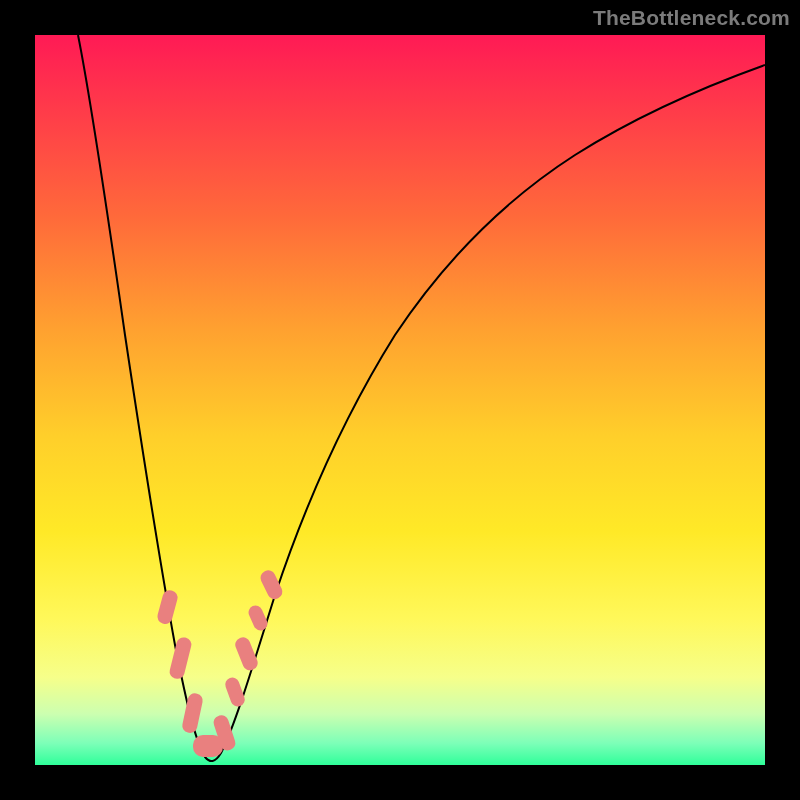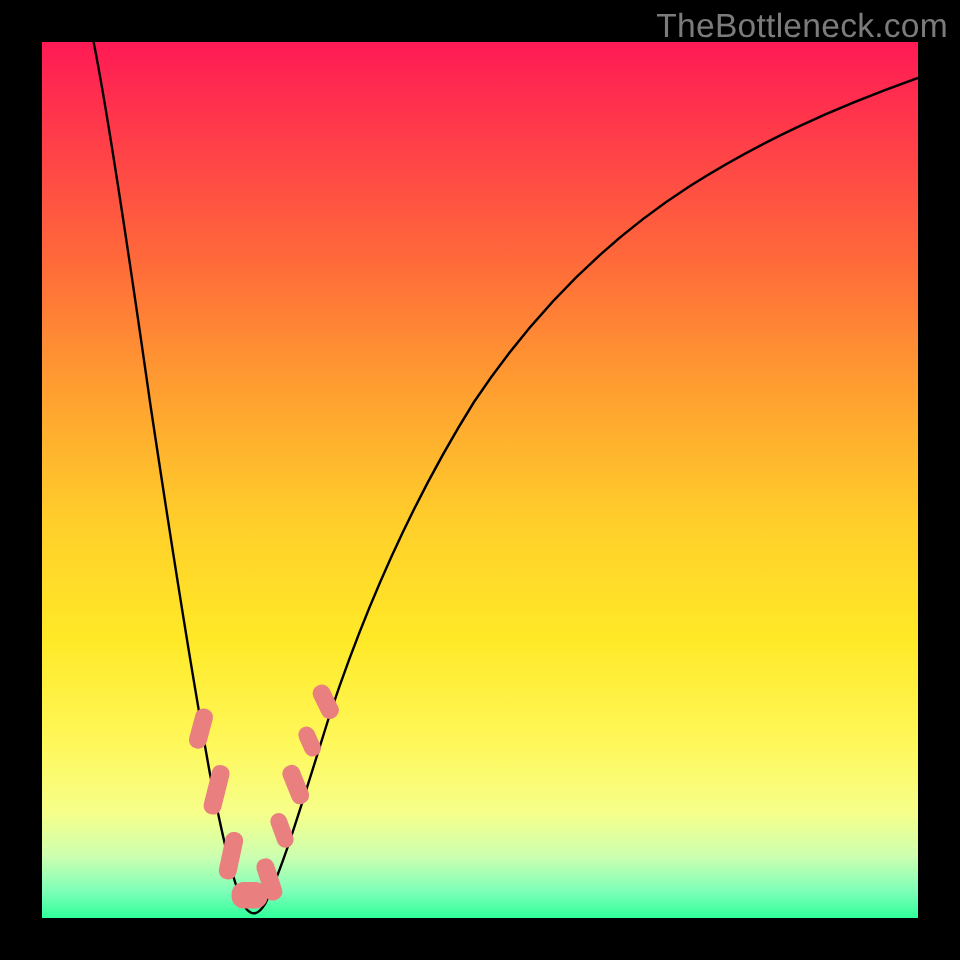"TheBottleneck.com" .watermark { font-size: 28px -> 21px; font-weight: 400 -> 700 }
